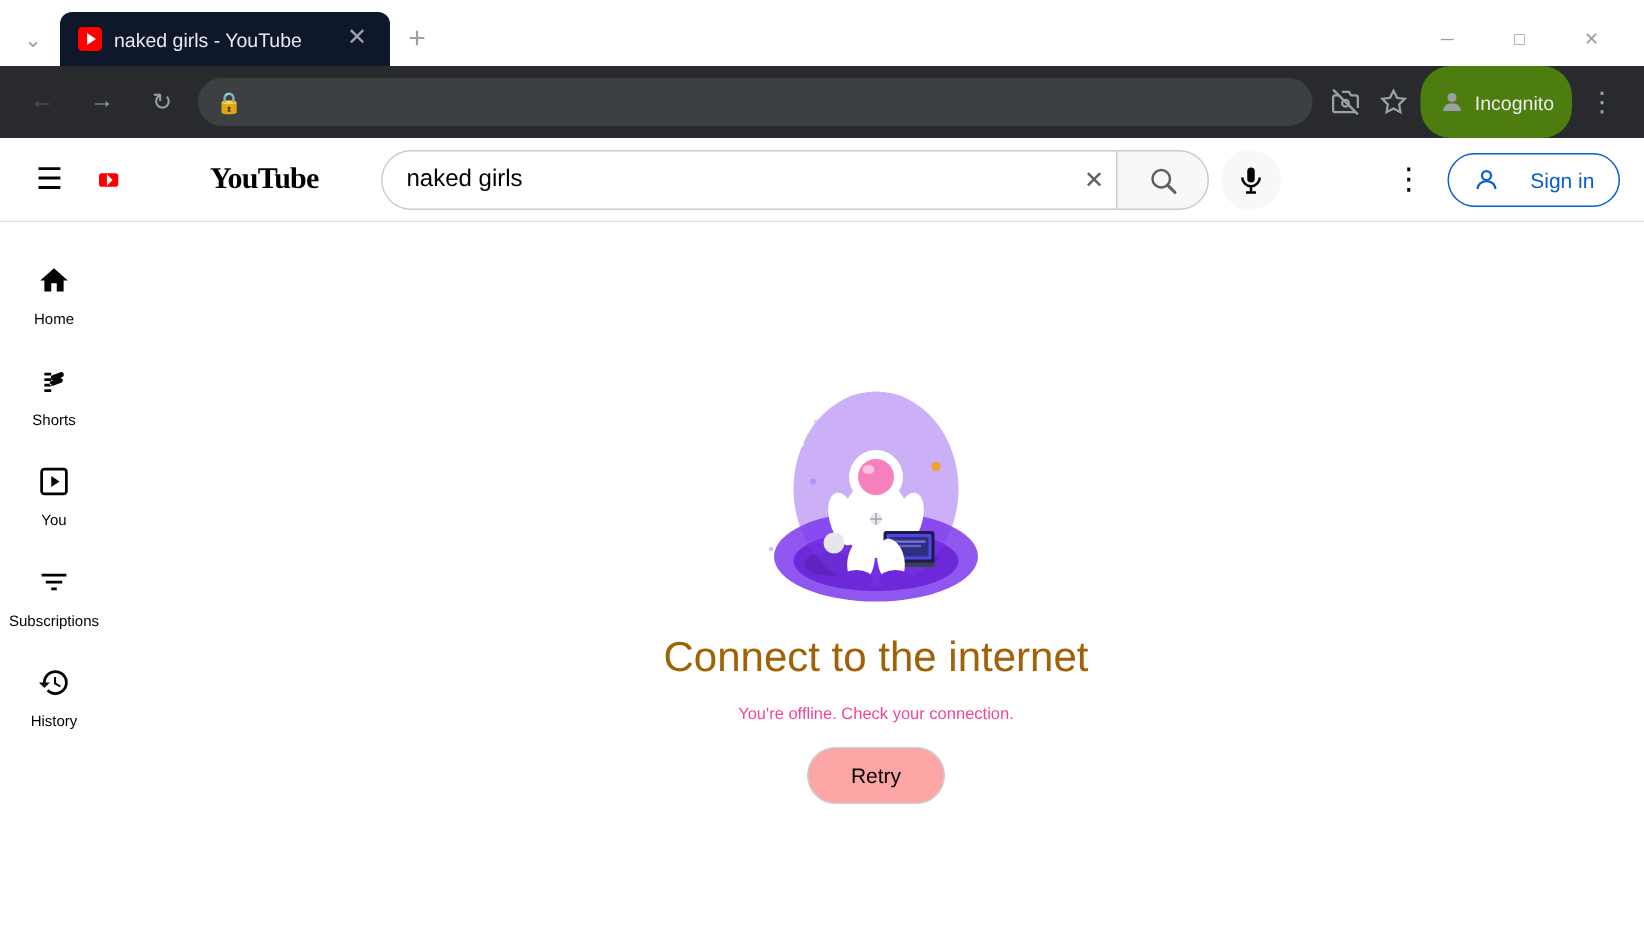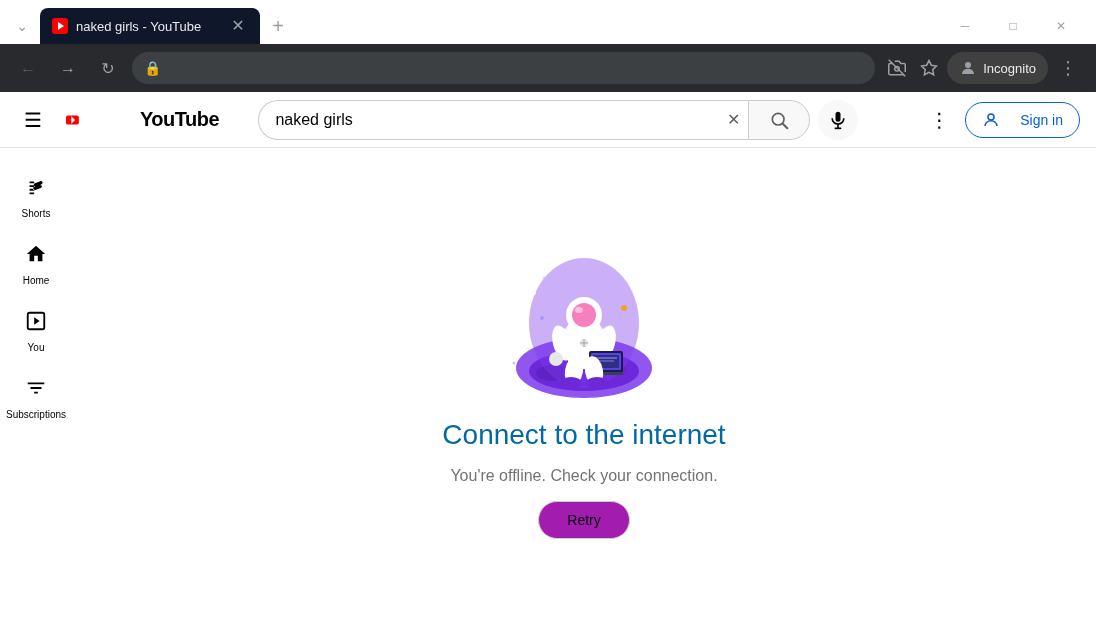"Incognito" .profile-btn { background: #404040 -> #4d7c0f; height: 32px -> 48px }
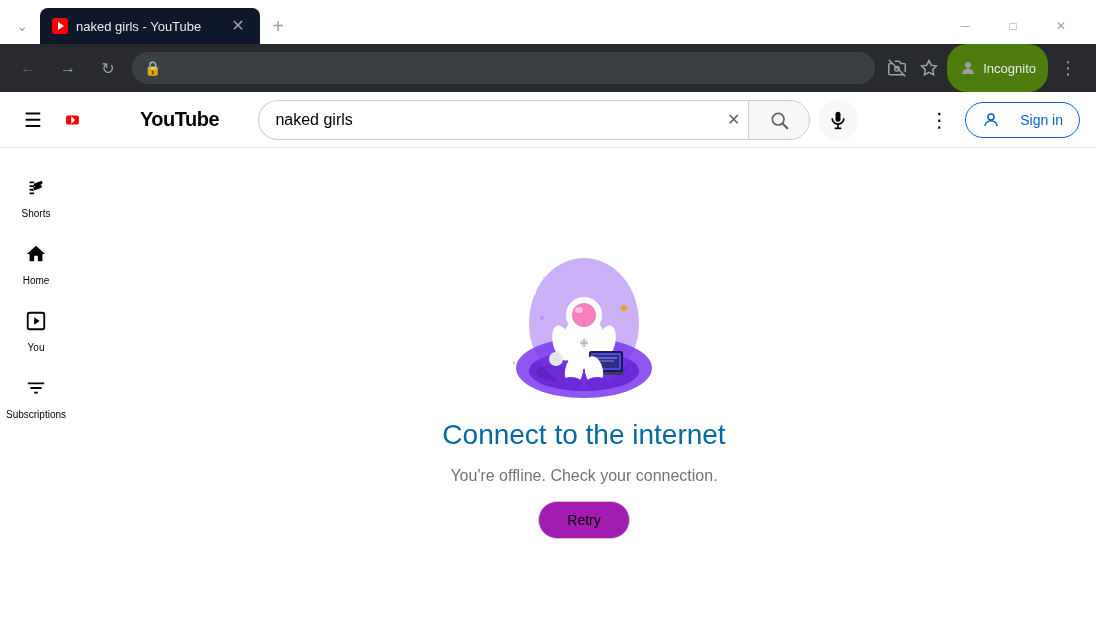"YouTube" span { font-family: Liberation Sans, sans-serif -> Liberation Serif, serif }
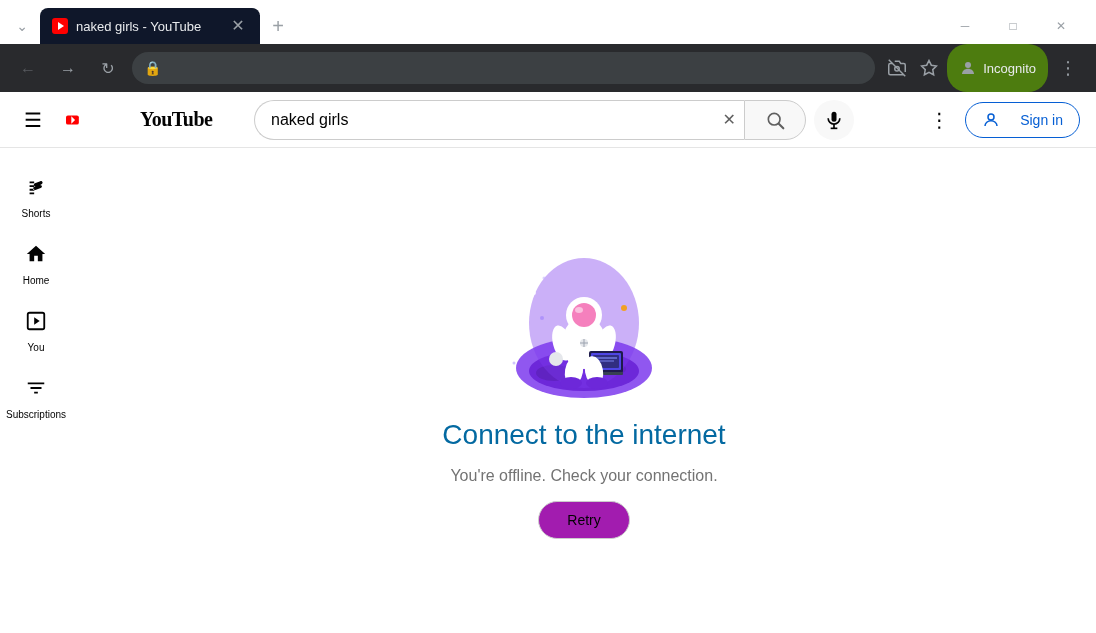"Shorts" div.sidebar-item { order: before "Home" -> after "Home" }
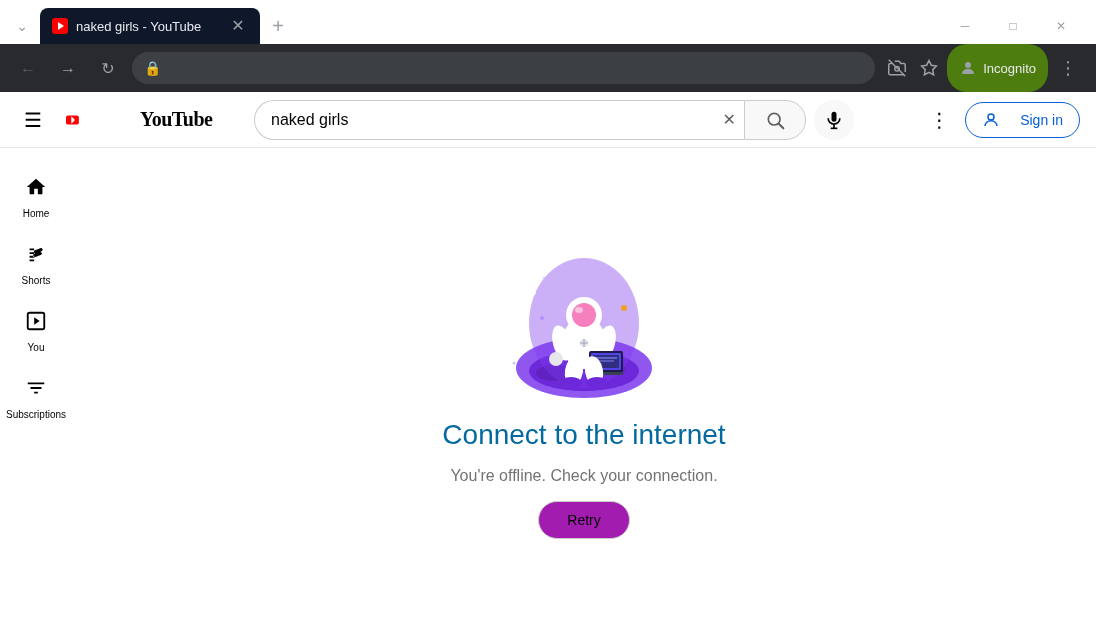"Connect to the internet" .offline-title { color: #0369a1 -> #a16207 }
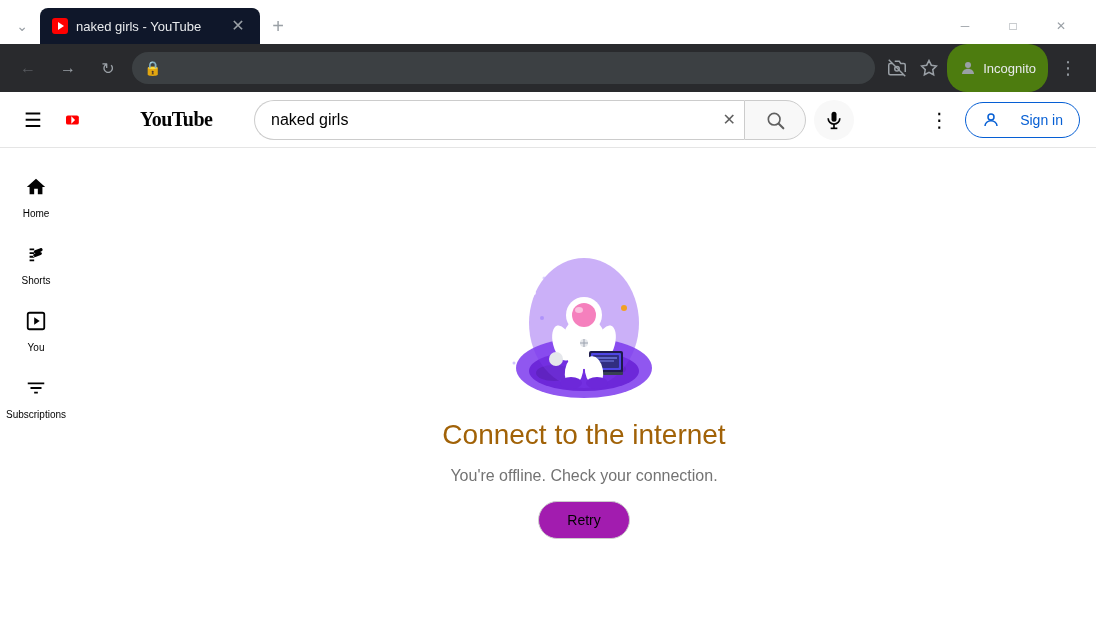"History" div.sidebar-item { html: none -> <div> <span> <svg> <path></path> </svg> </span> <span>History</span> </div> }
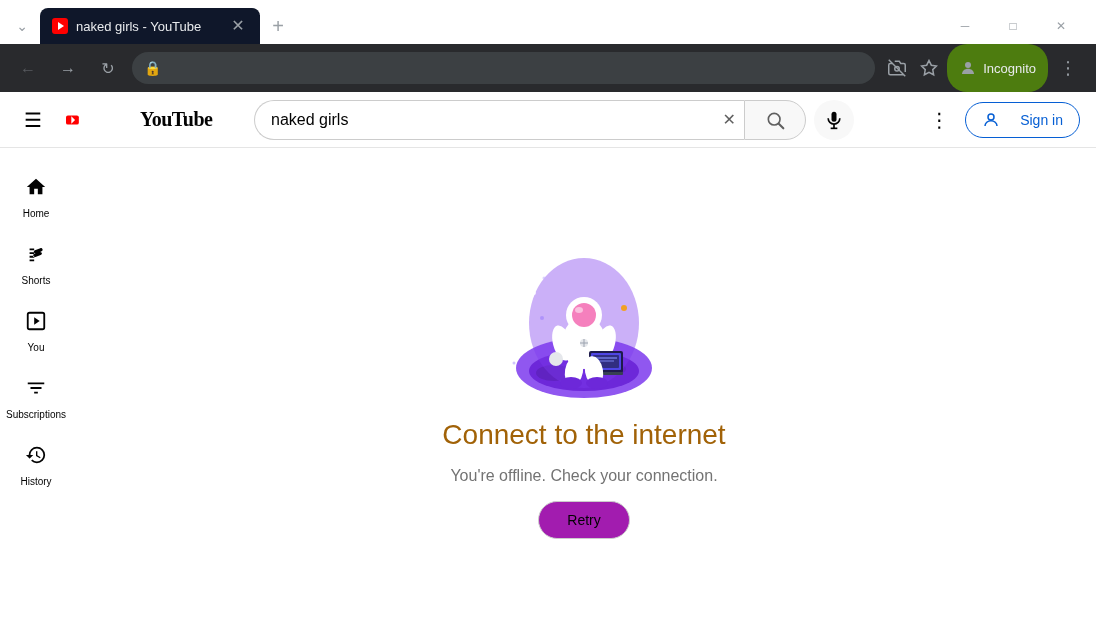"You're offline. Check your connection." .offline-msg { color: #737373 -> #ec4899; font-size: 16px -> 11px }
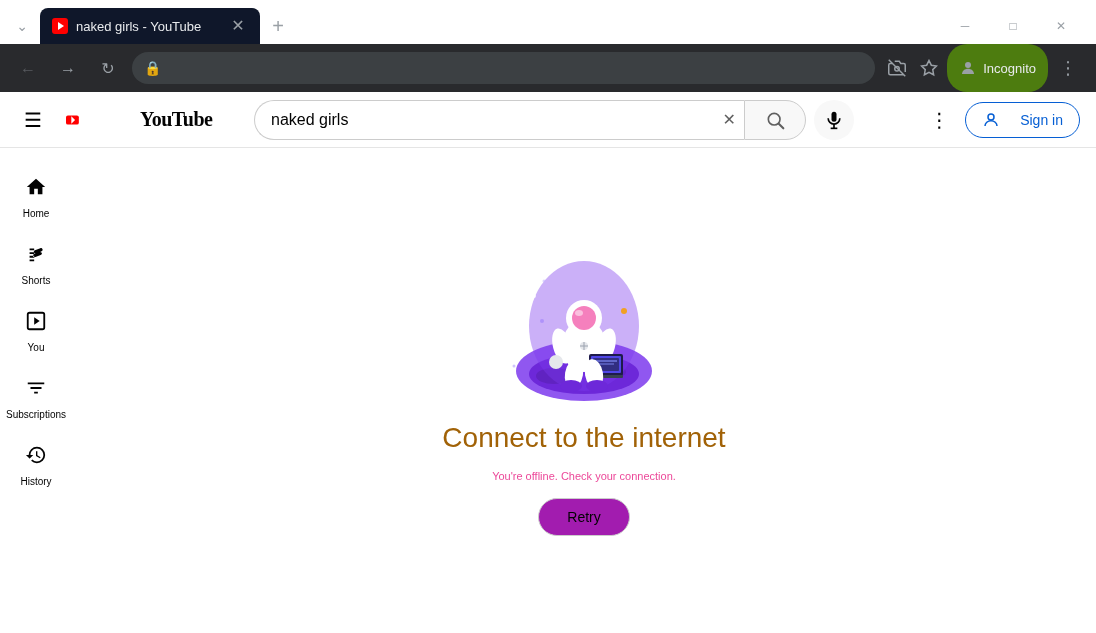"Retry" .retry-btn { background: #a21caf -> #fca5a5 }
